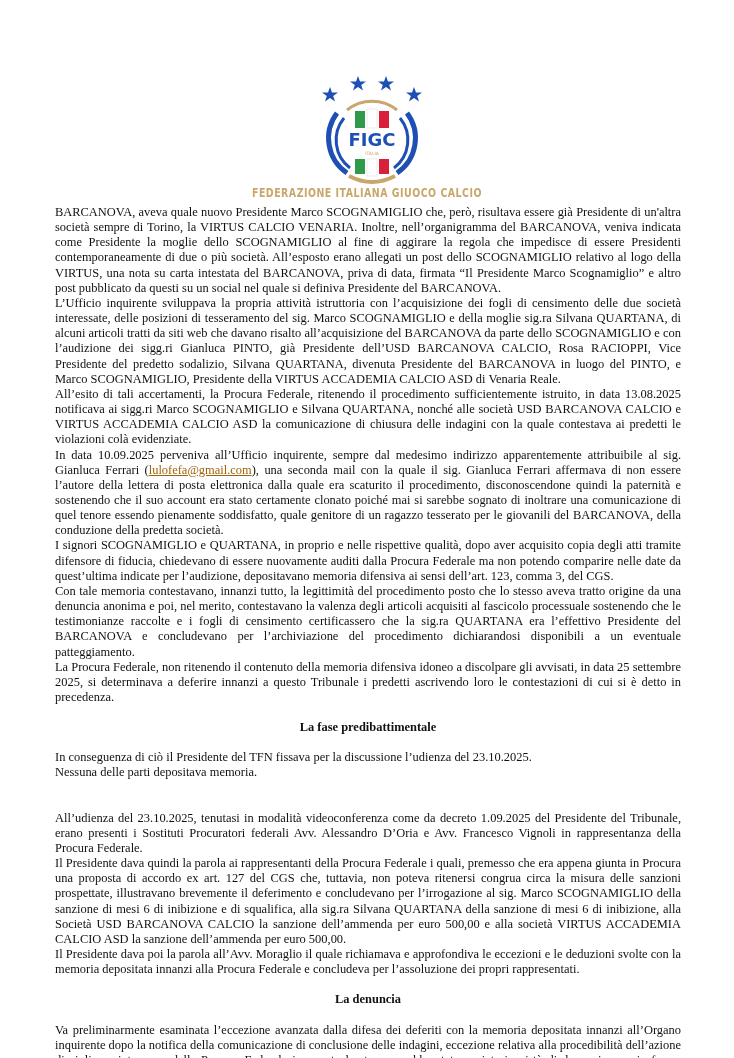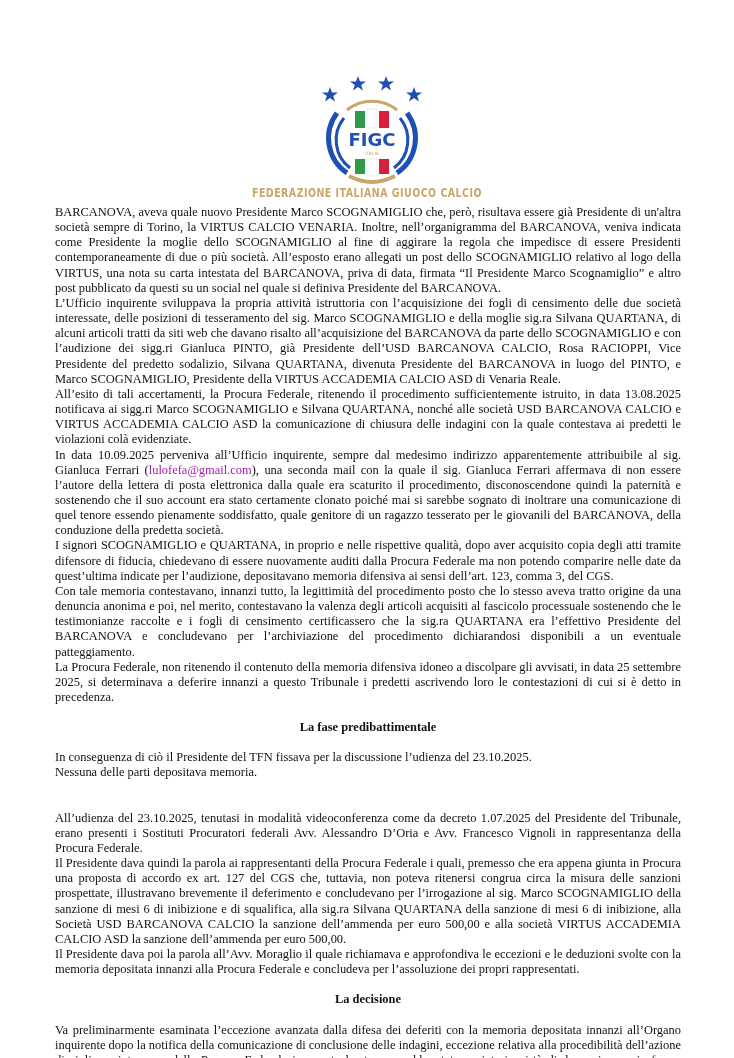"lulofefa@gmail.com" .mail-link { color: #a21caf -> #a16207; text-decoration: none -> underline }
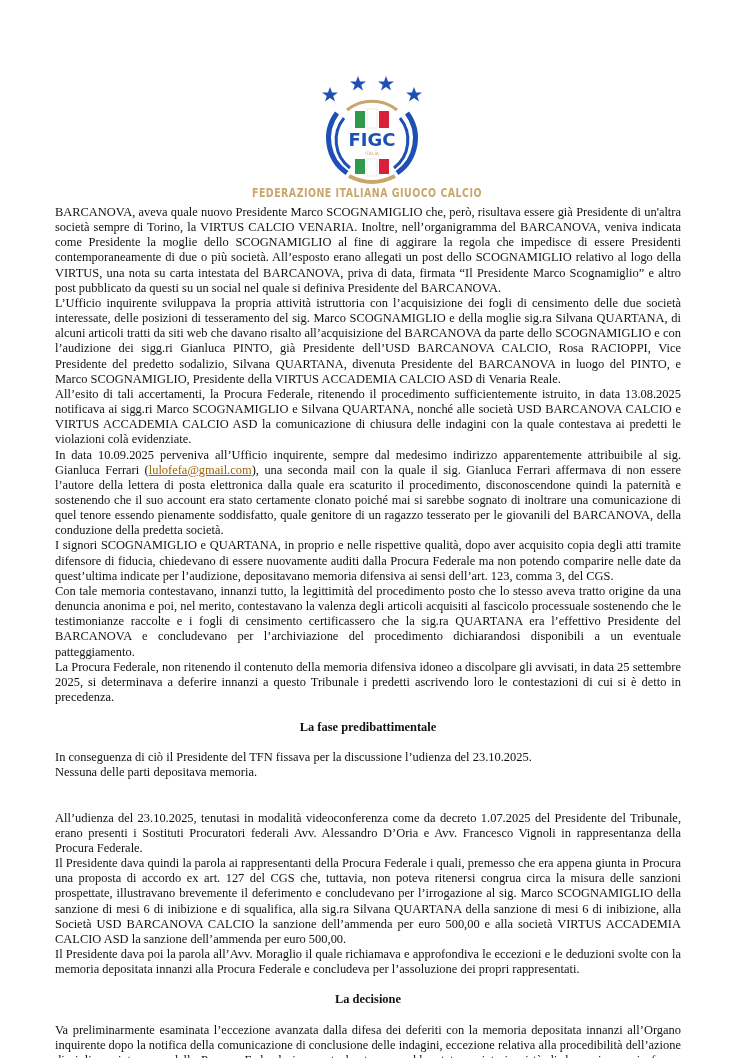"All’udienza del 23.10.2025, tenutasi in" p { text: 1.07.2025 -> 1.09.2025 }
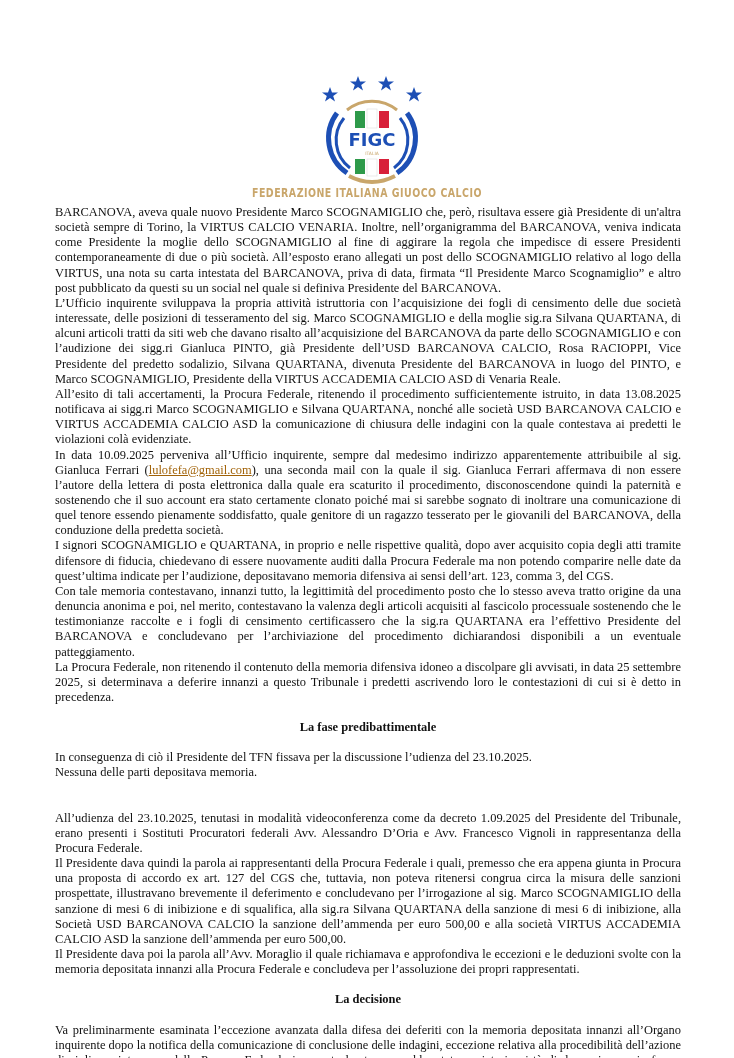"La decisione" h3 { text: decisione -> denuncia }
